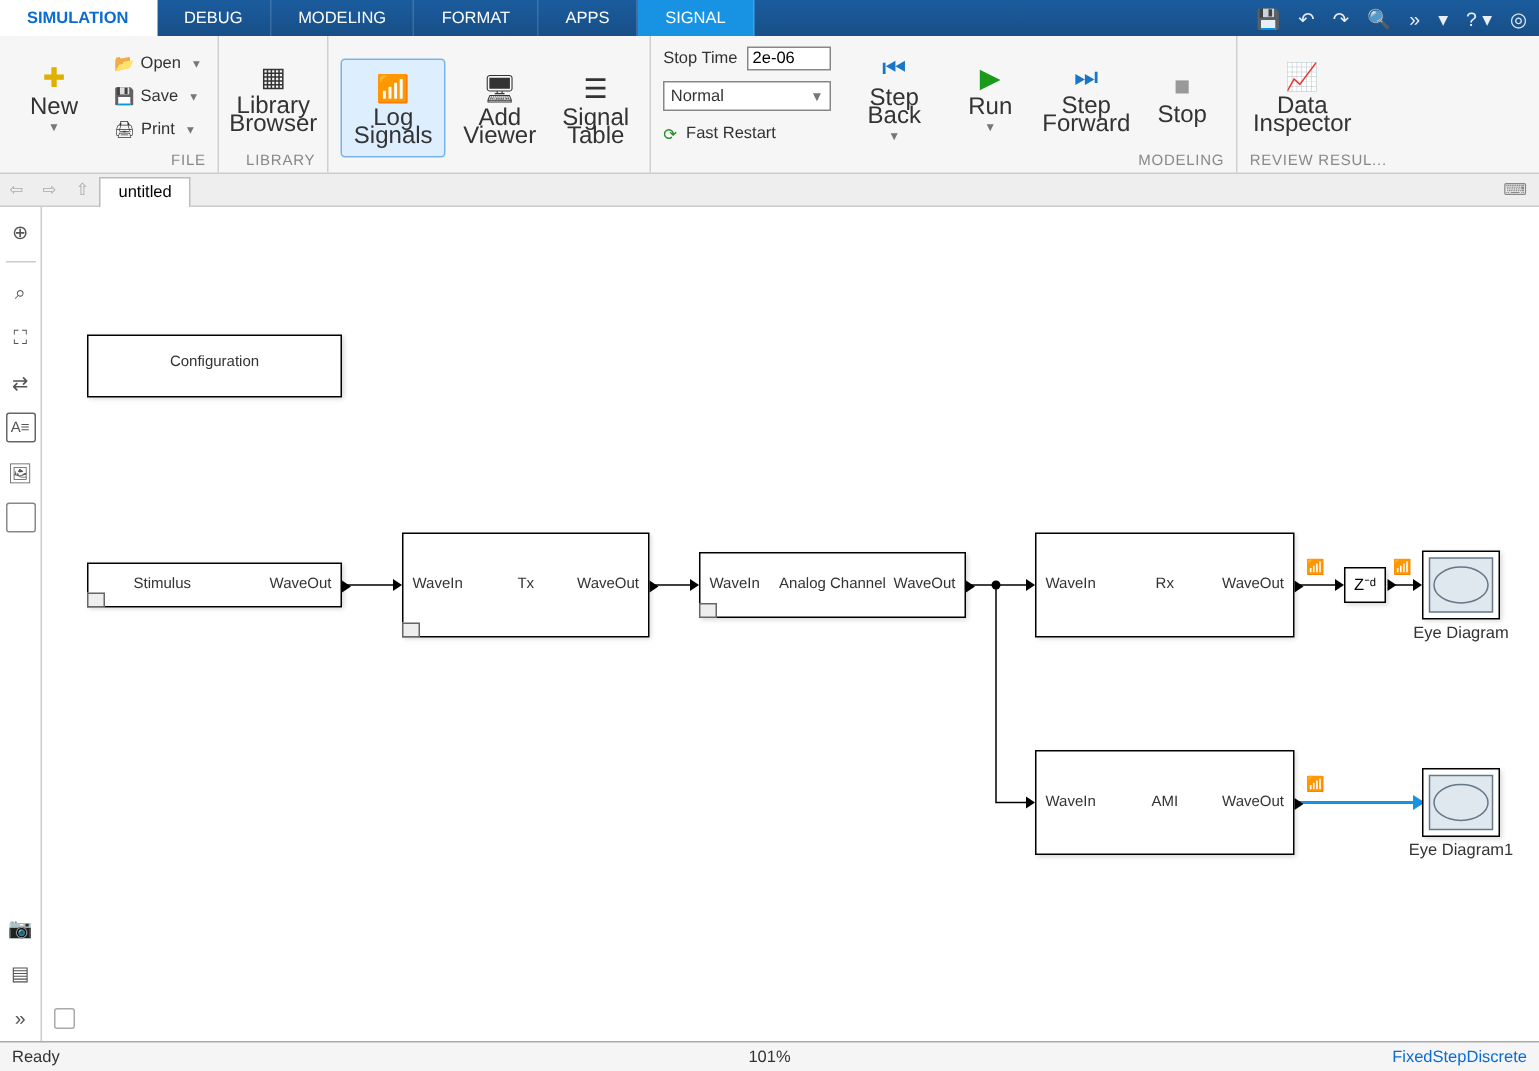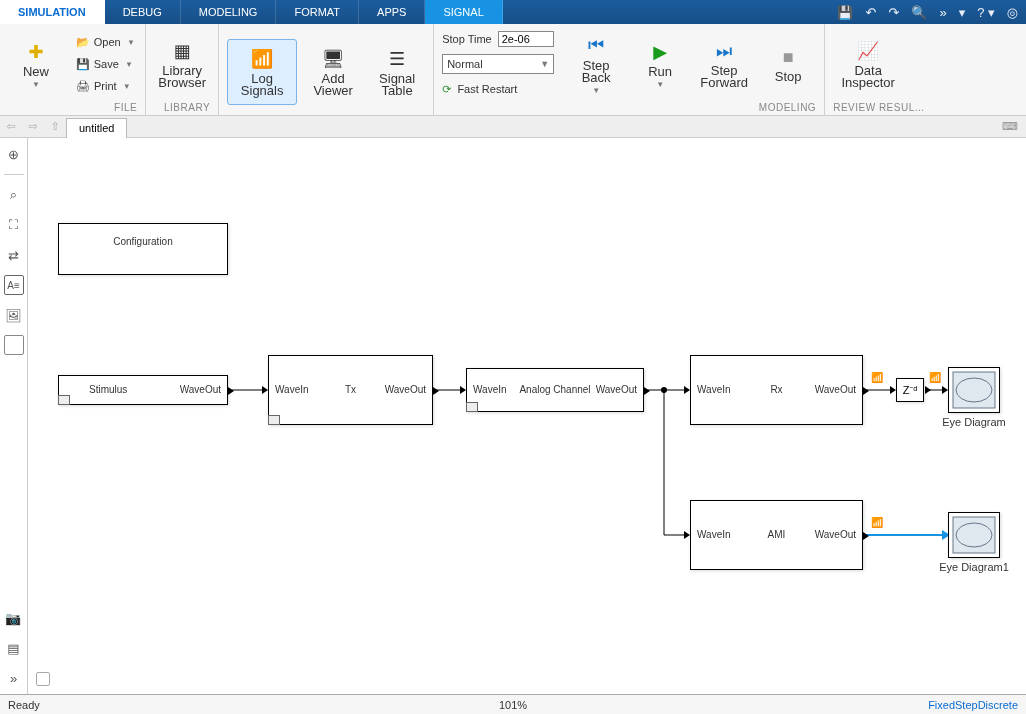"New" .bigbtn .txt { font-size: 13px -> 16px }
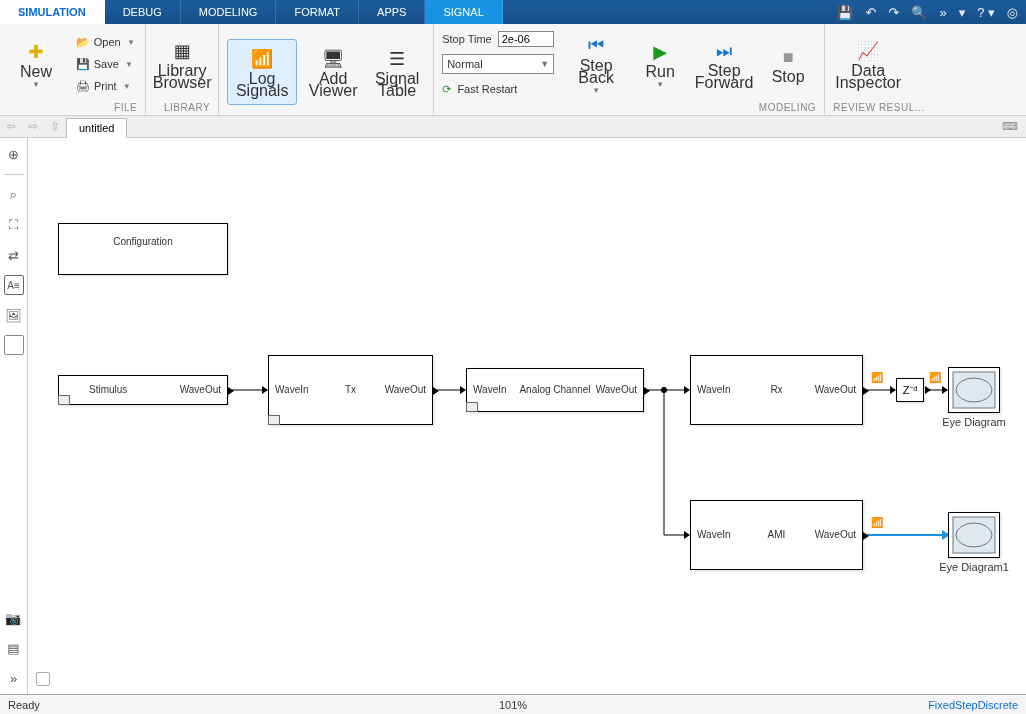"Configuration" div.block { height: 52px -> 42px }
